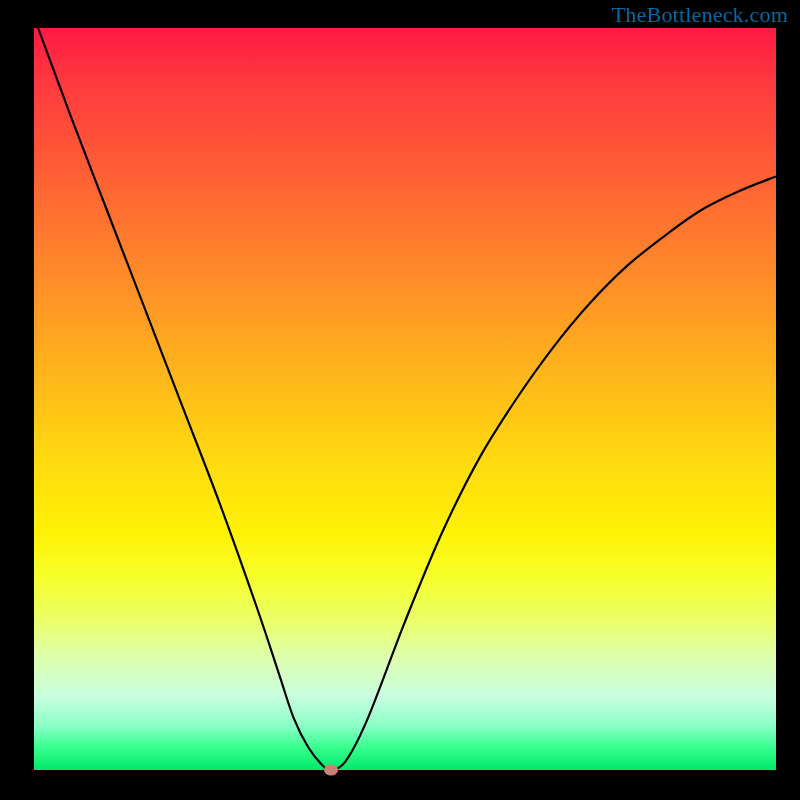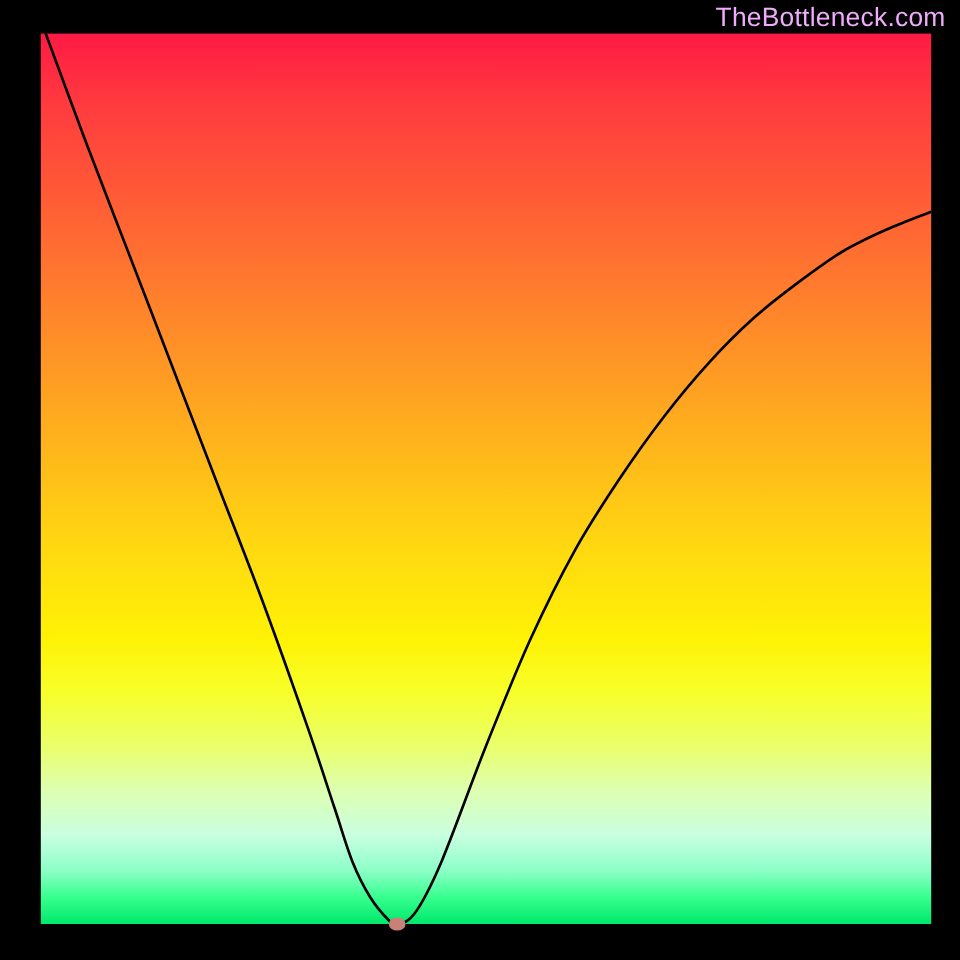"TheBottleneck.com" .watermark { color: #f0abfc -> #0369a1; font-family: none -> Liberation Serif, serif }
